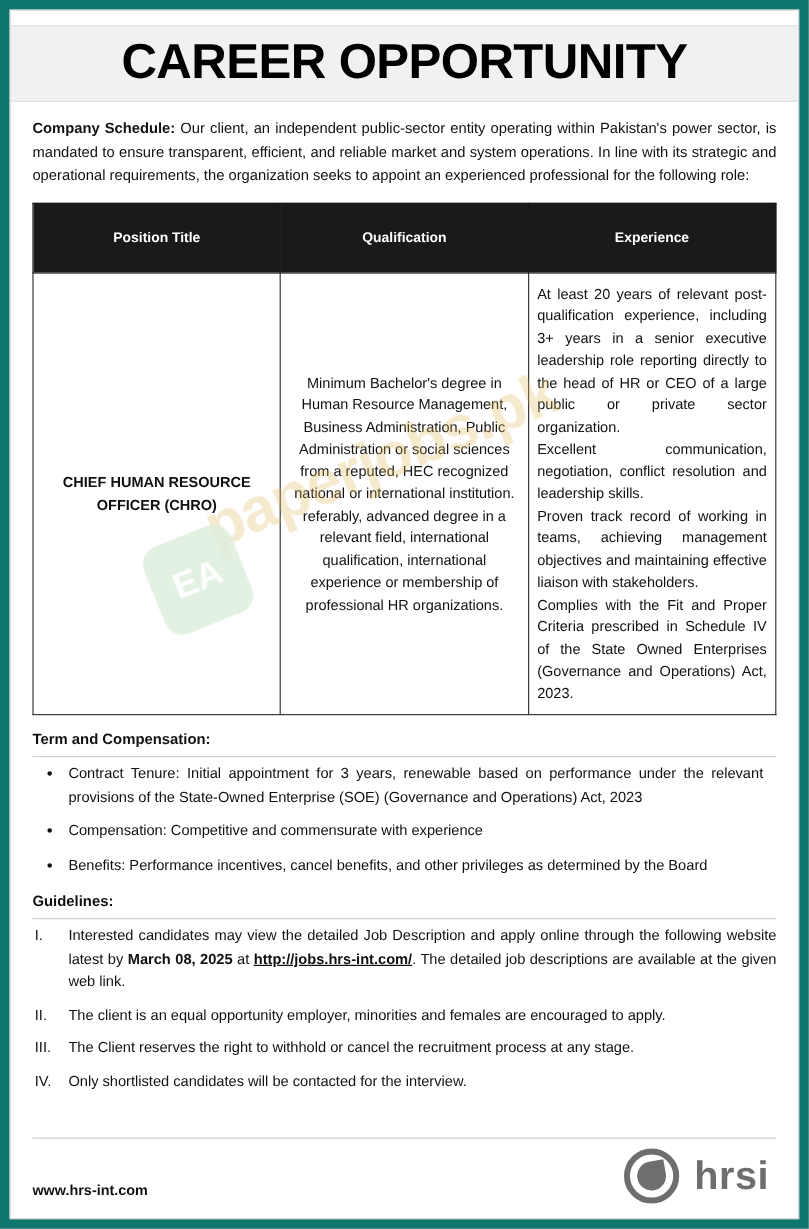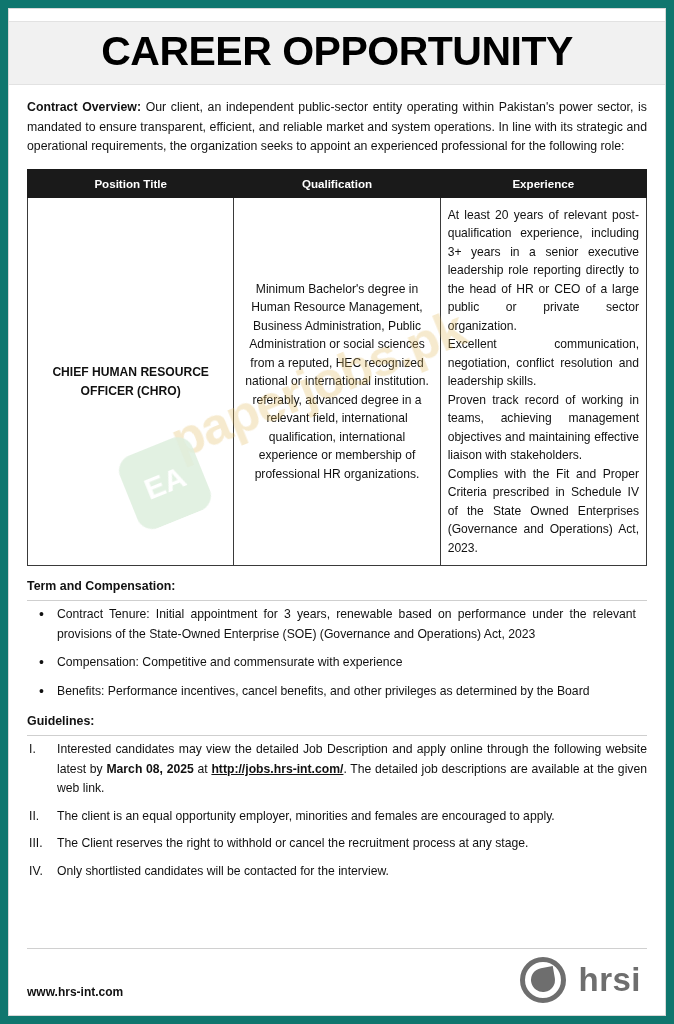"Contract Overview:" b { text: Contract Overview -> Company Schedule }
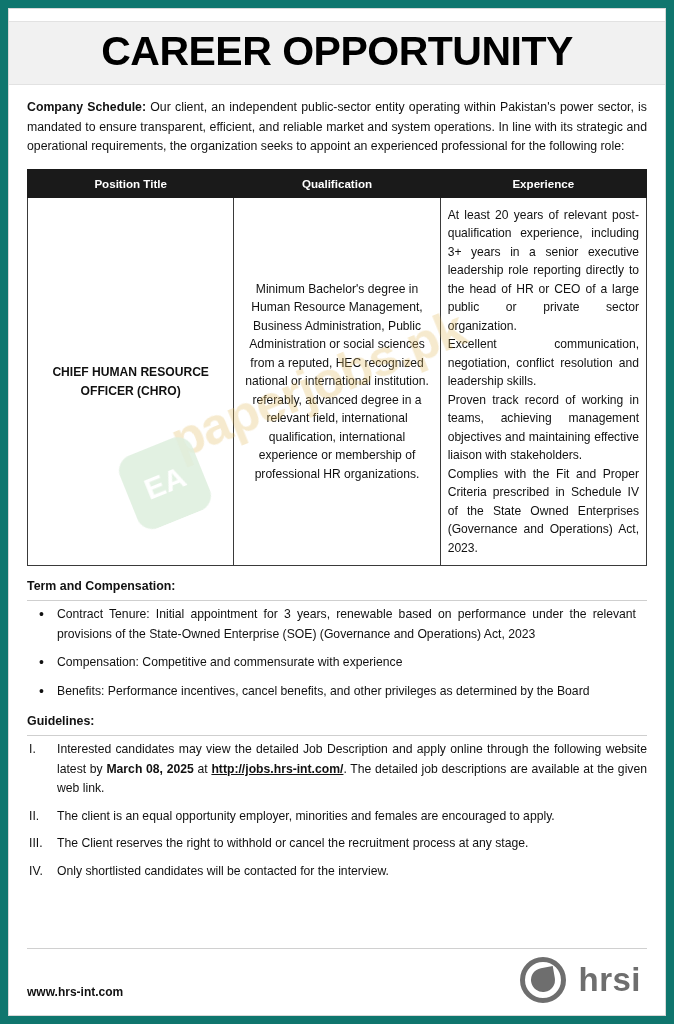"Position Title" table.jobs th { padding: 7px 4px -> 22px 4px }
